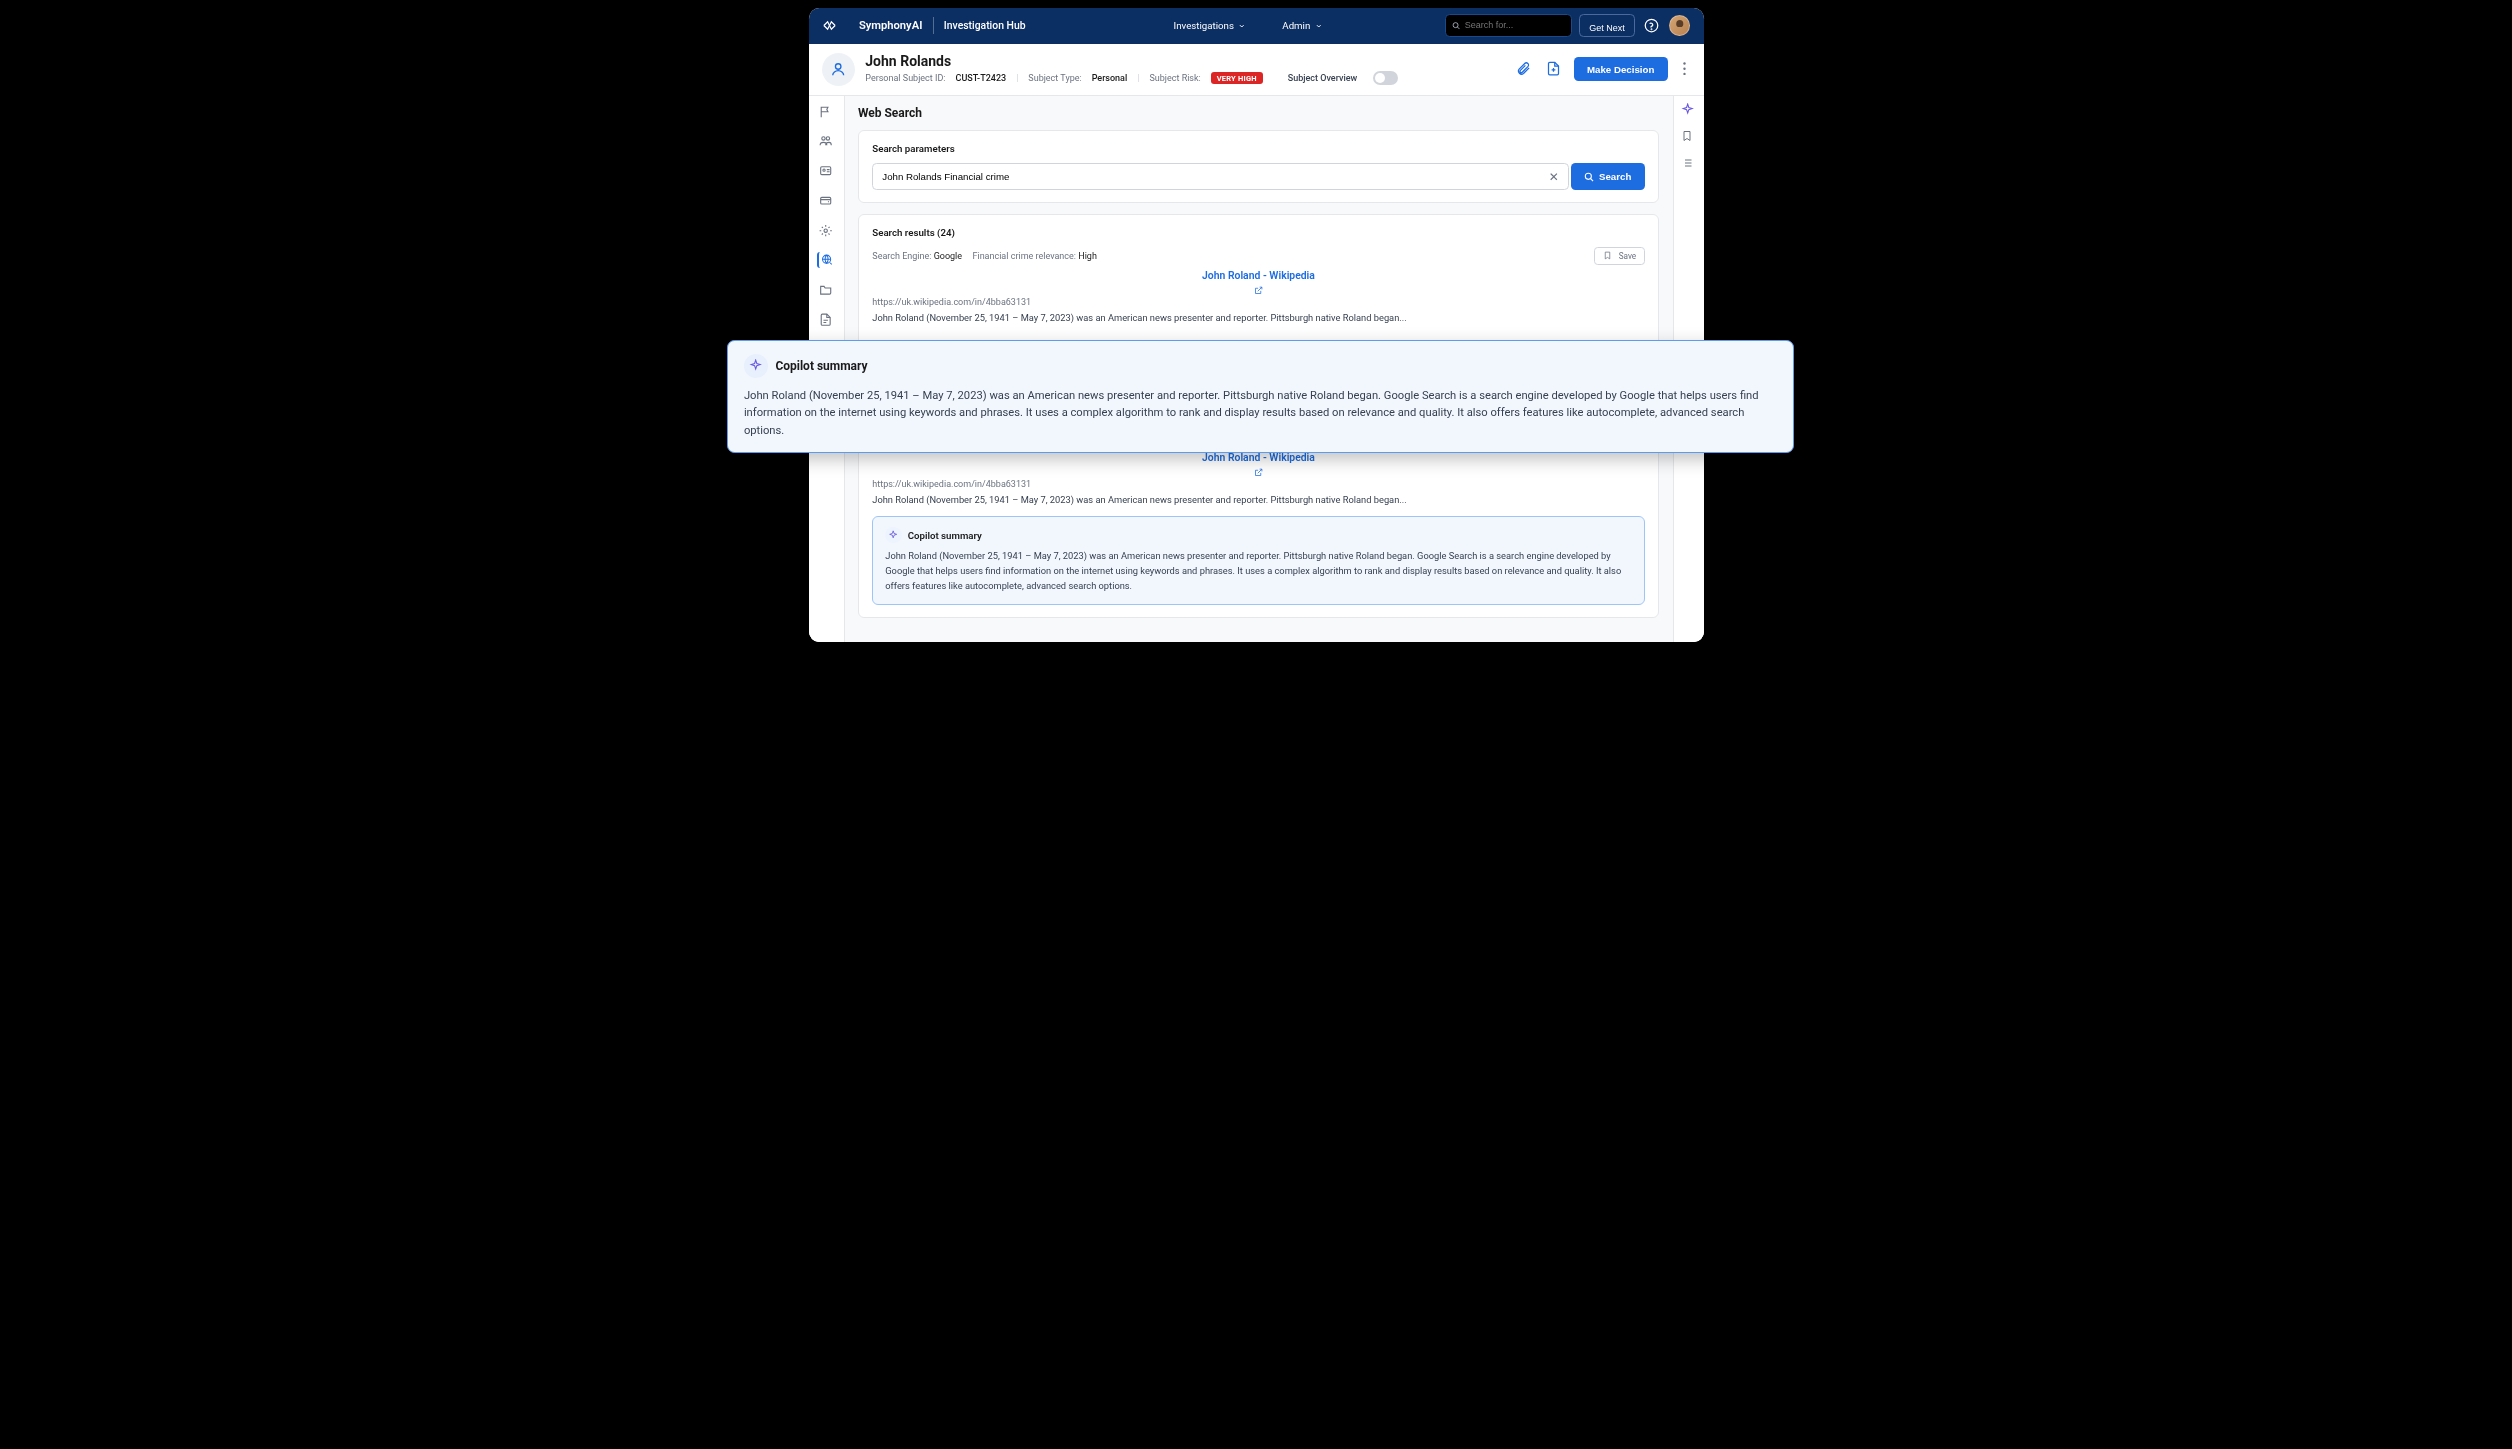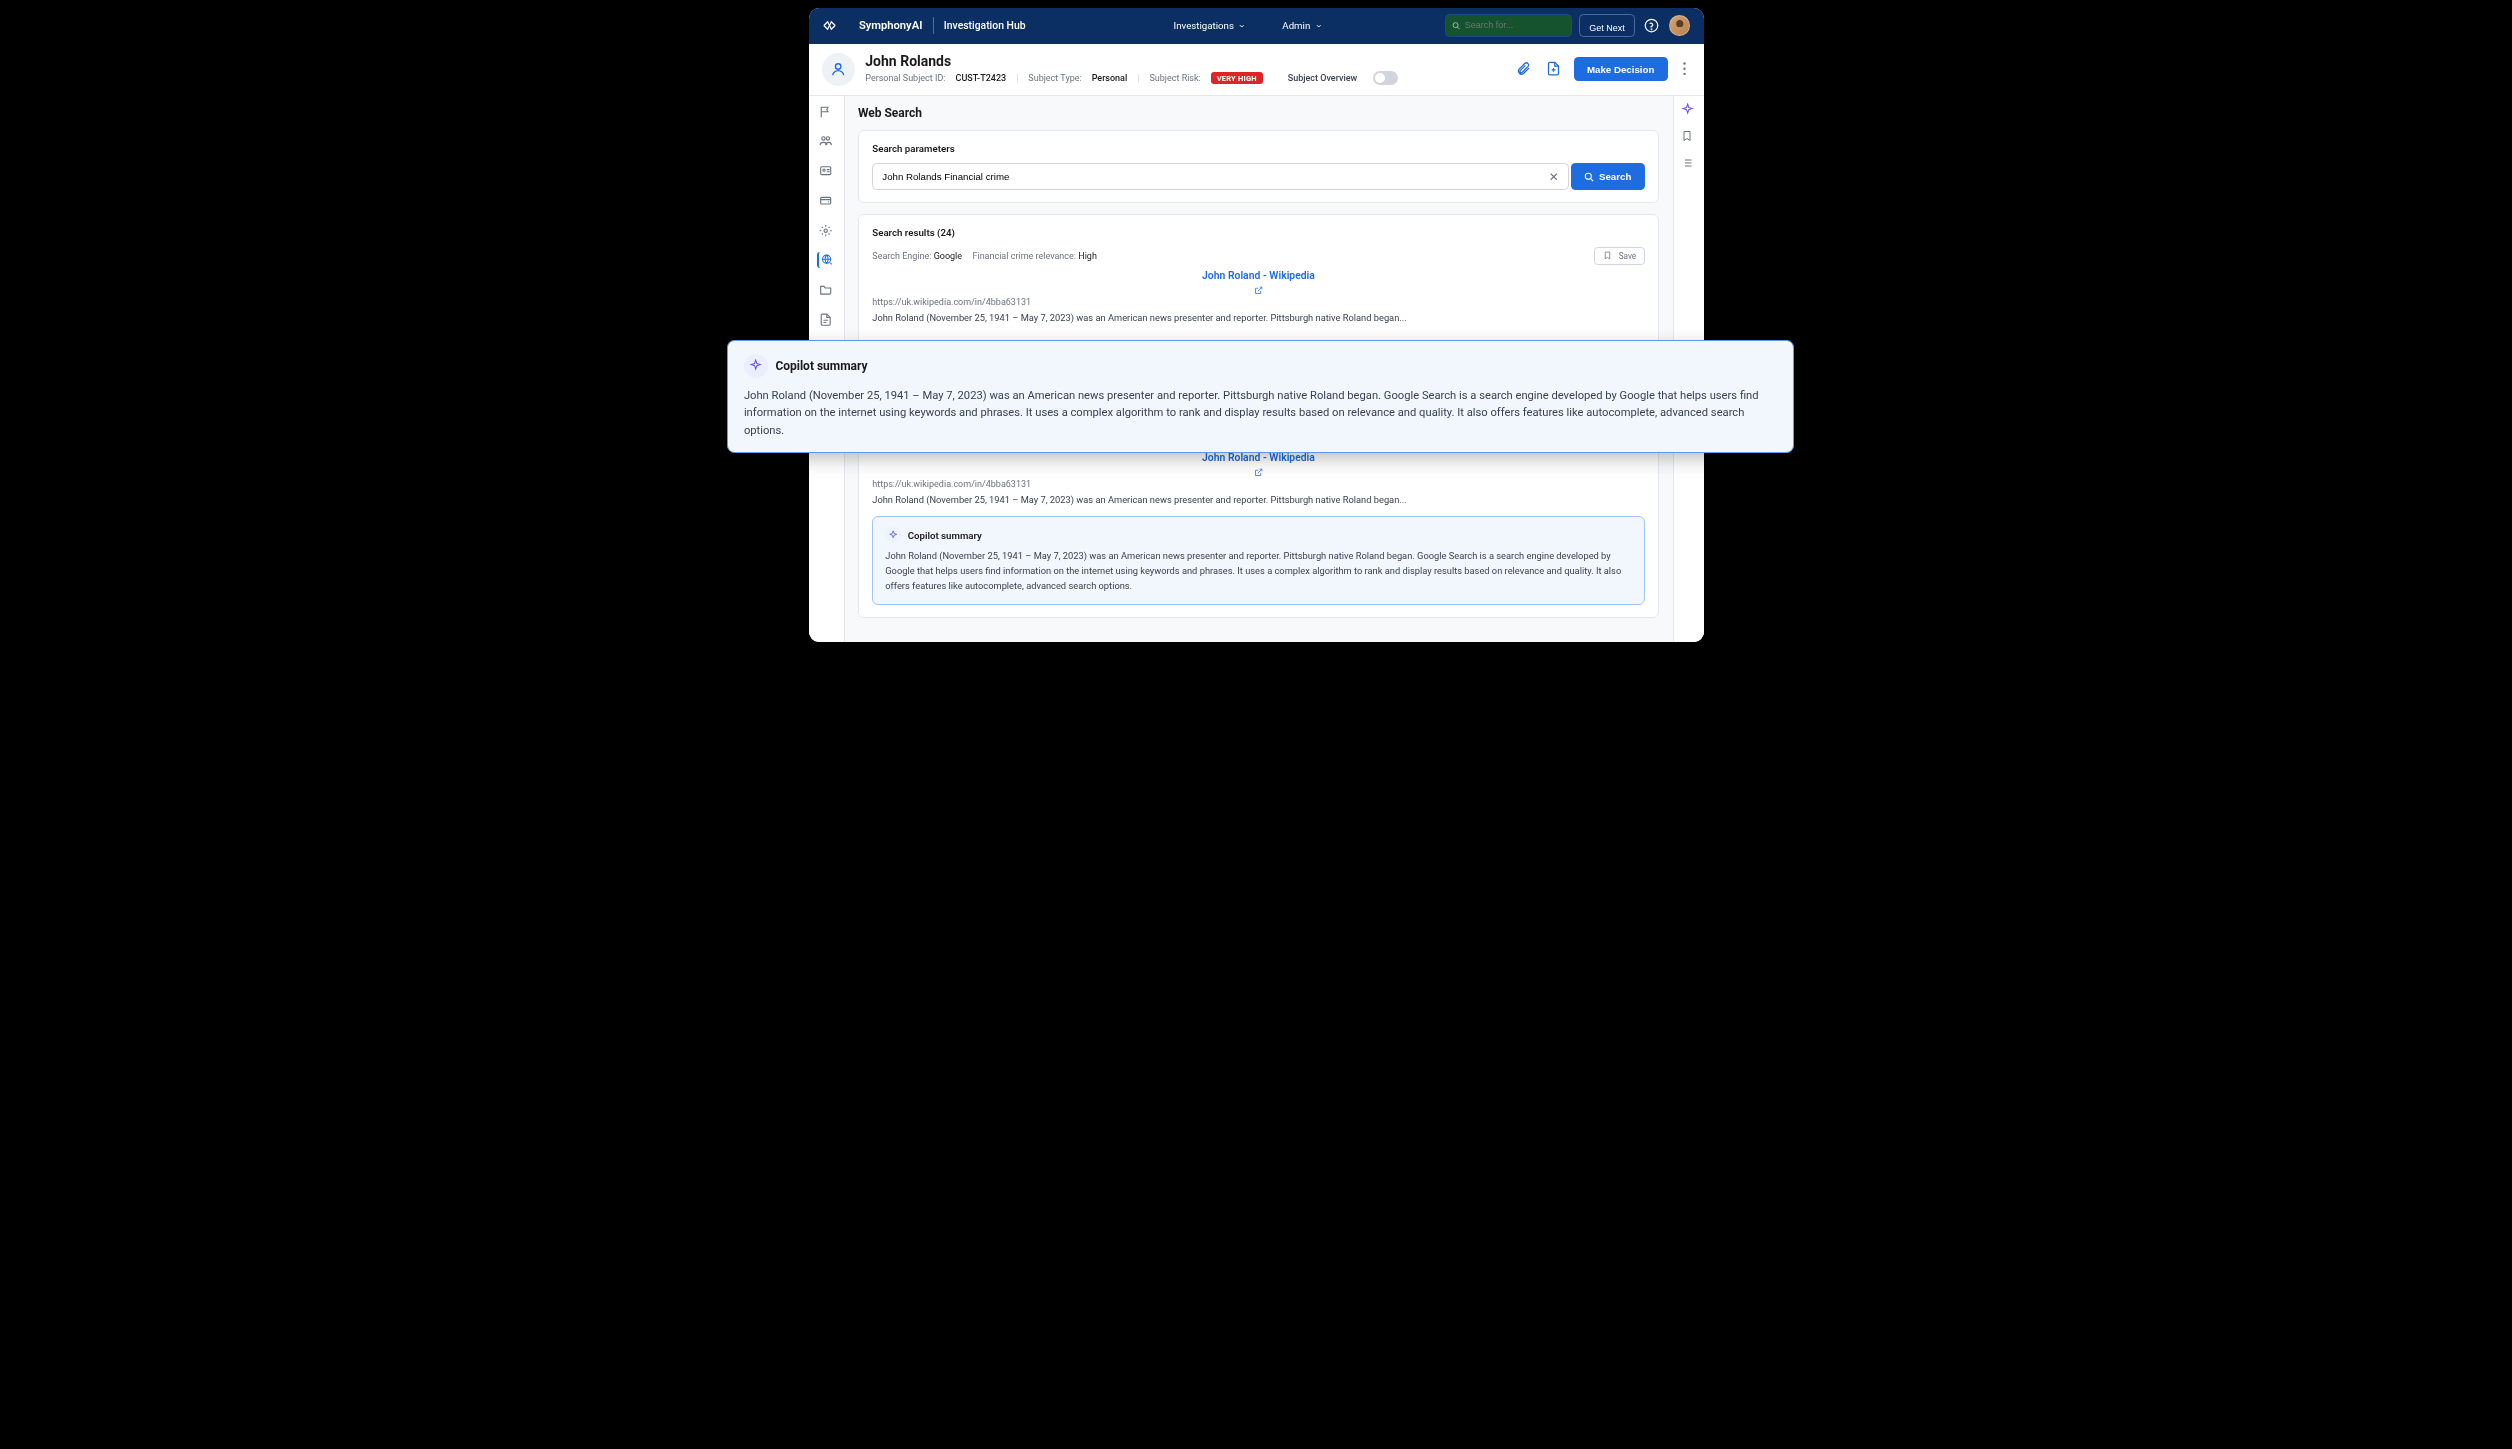"Search for..." .search-box { background: #14532d -> #000000 }
